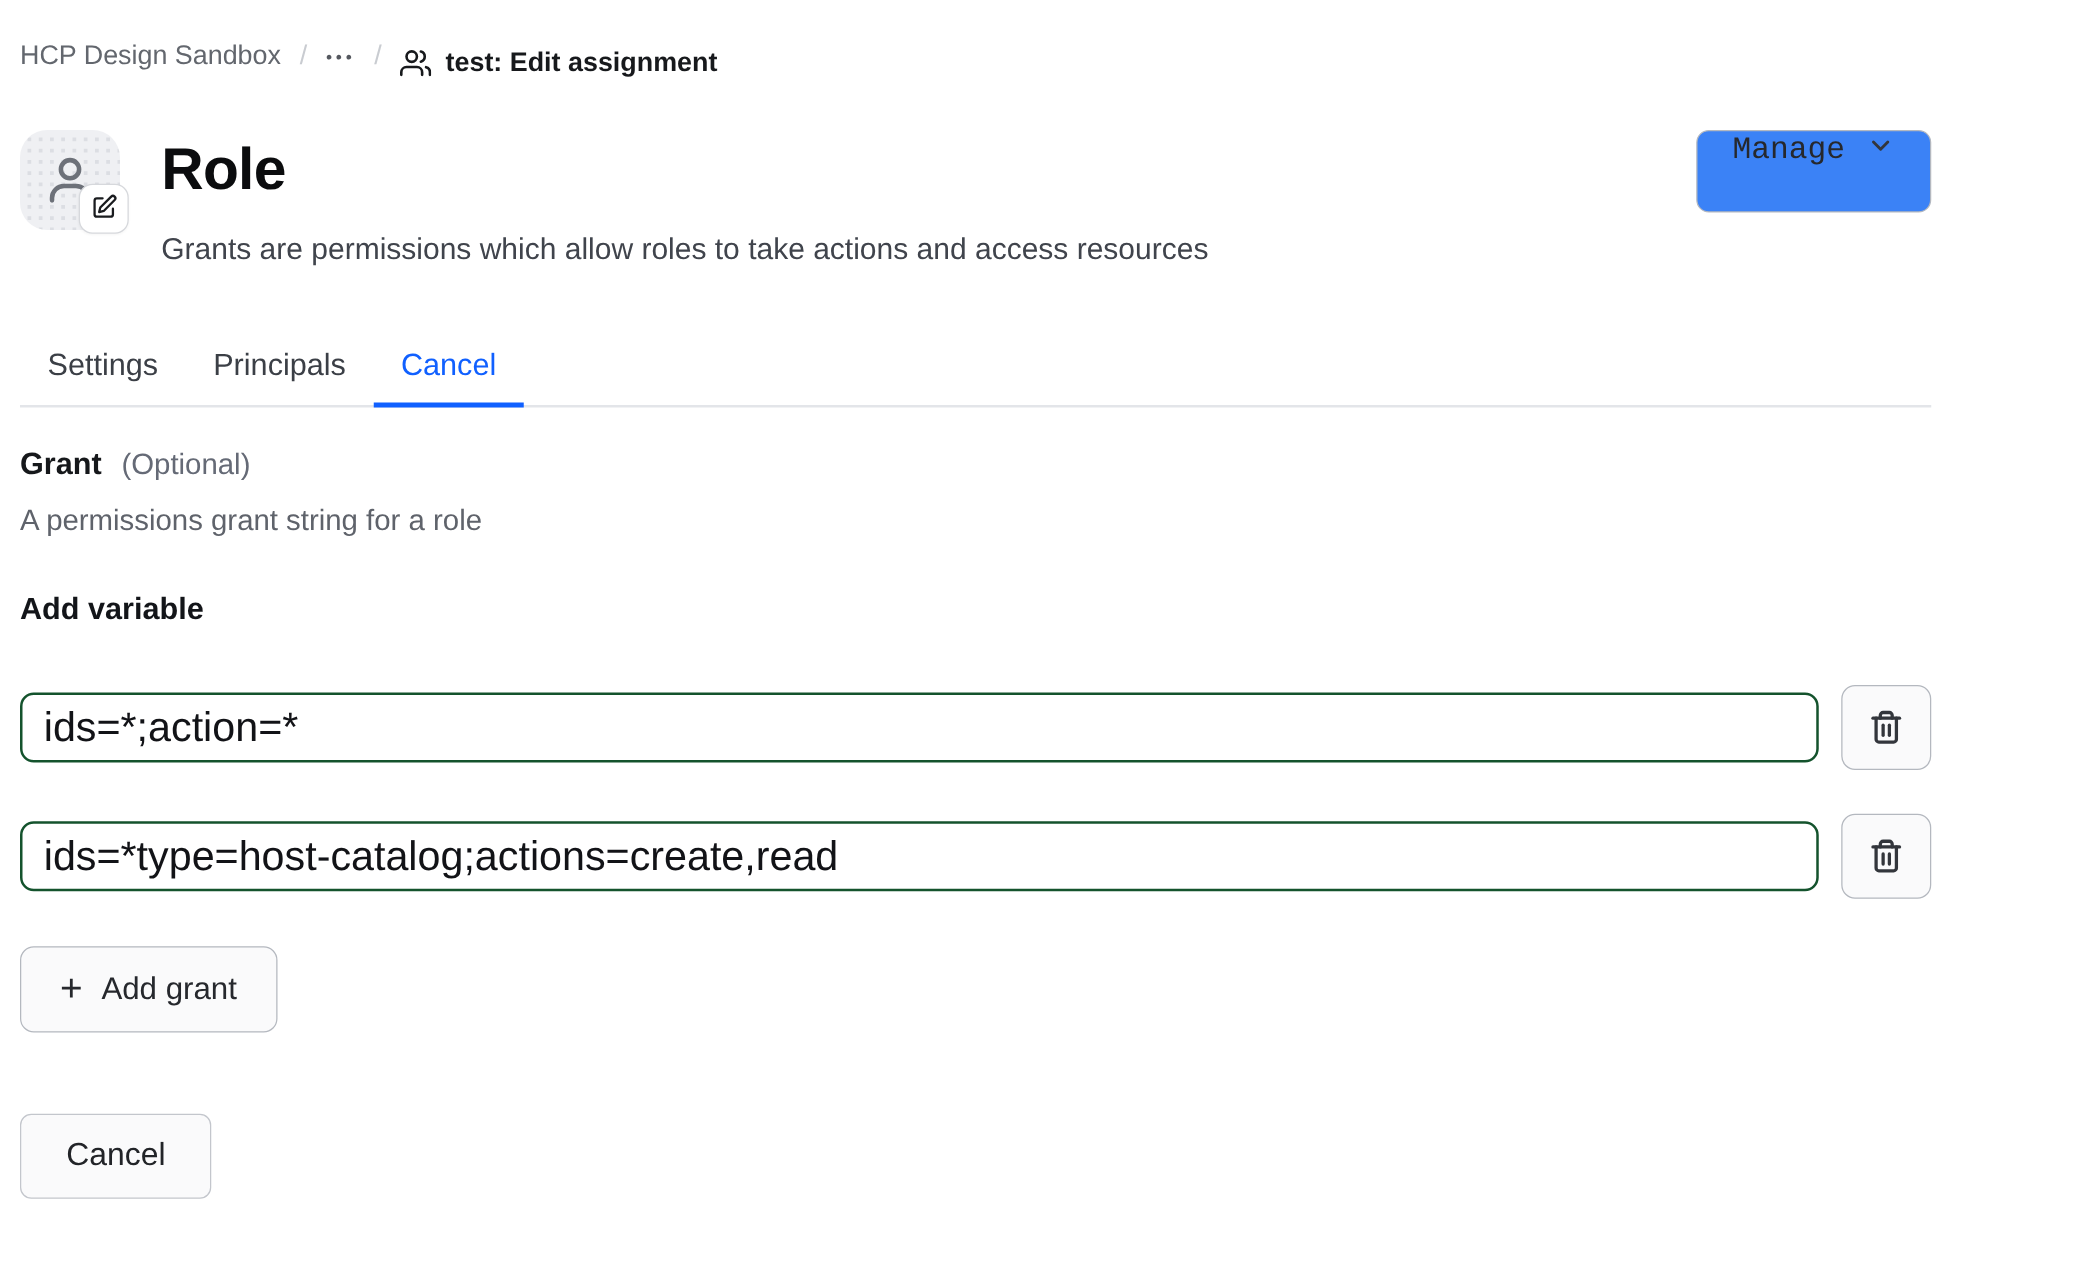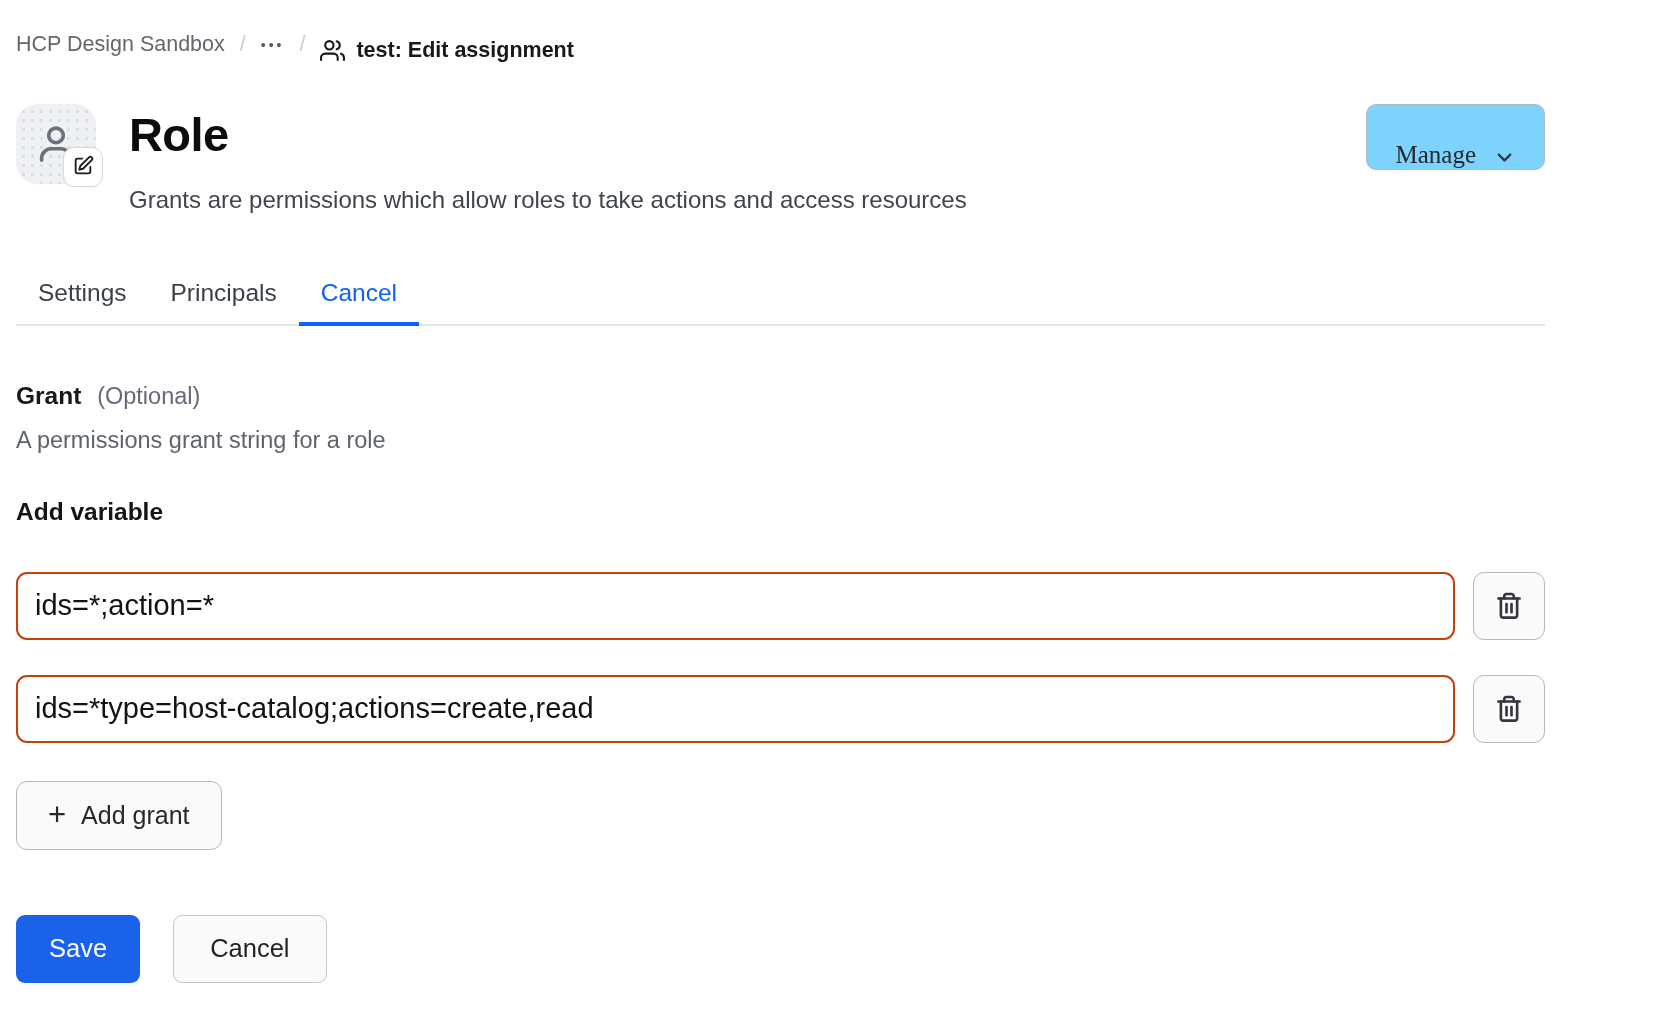"Manage" .manage-btn { align-items: flex-end -> flex-start; background: #7dd3fc -> #3b82f6; font-family: Liberation Serif, serif -> Liberation Mono, monospace }
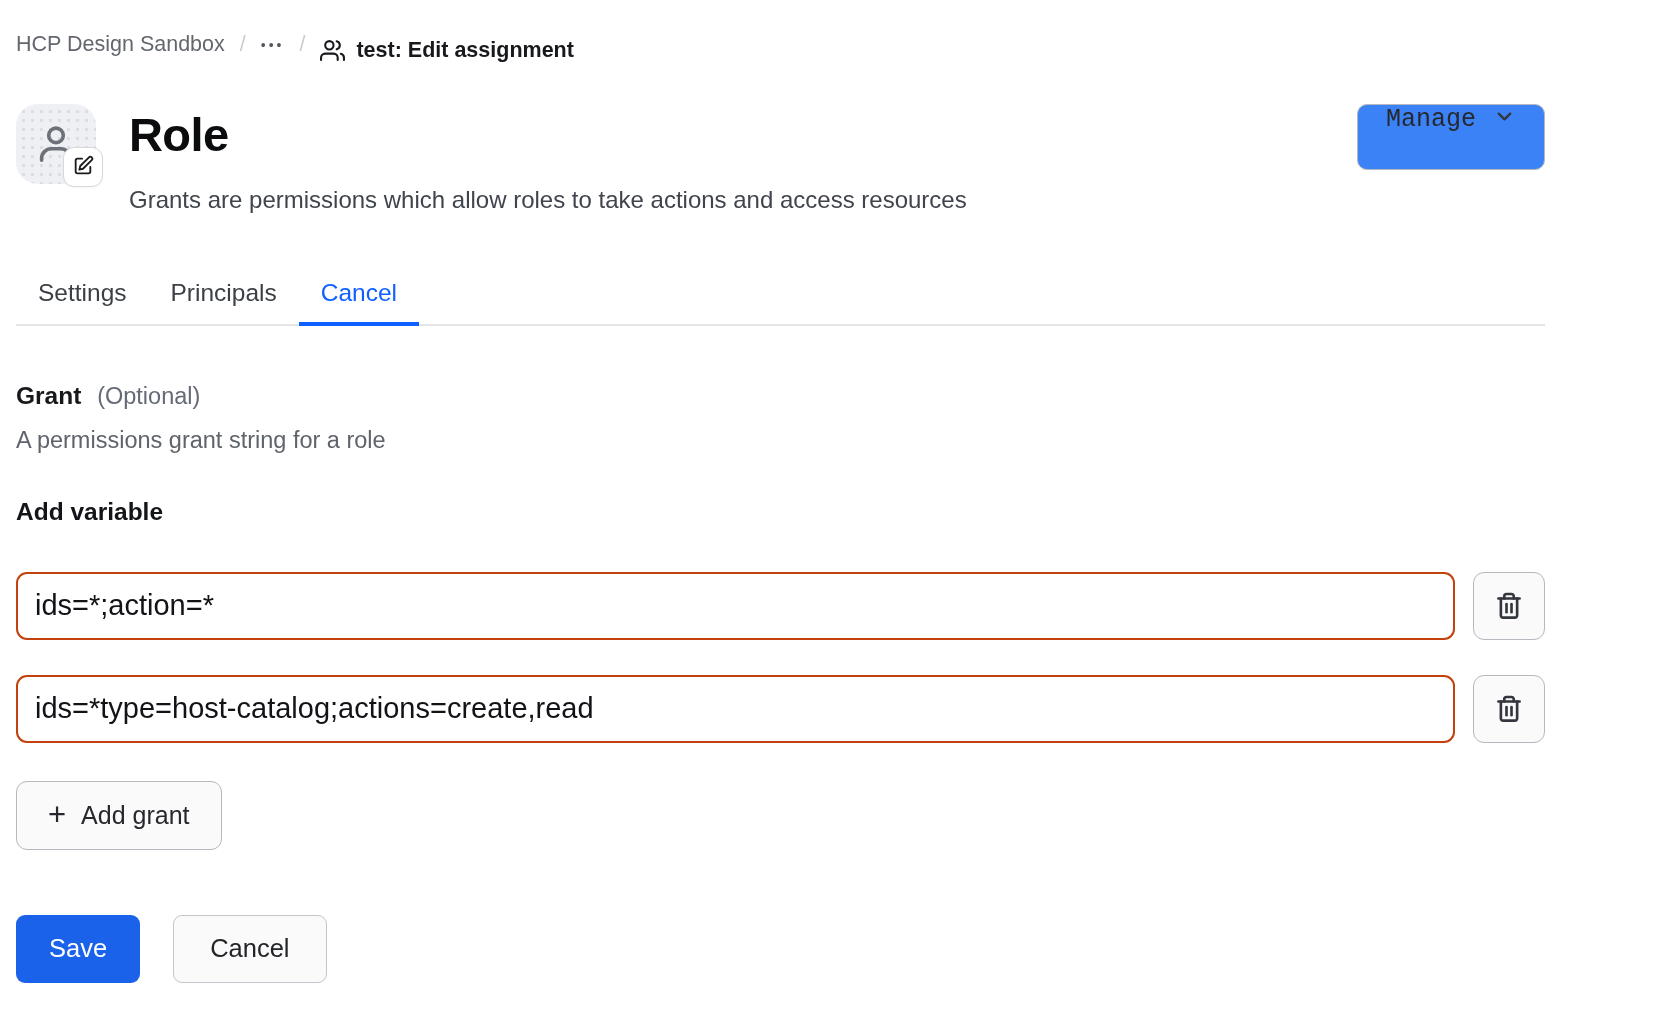"Grant (Optional)" .field-label { margin-top: 56px -> 32px }
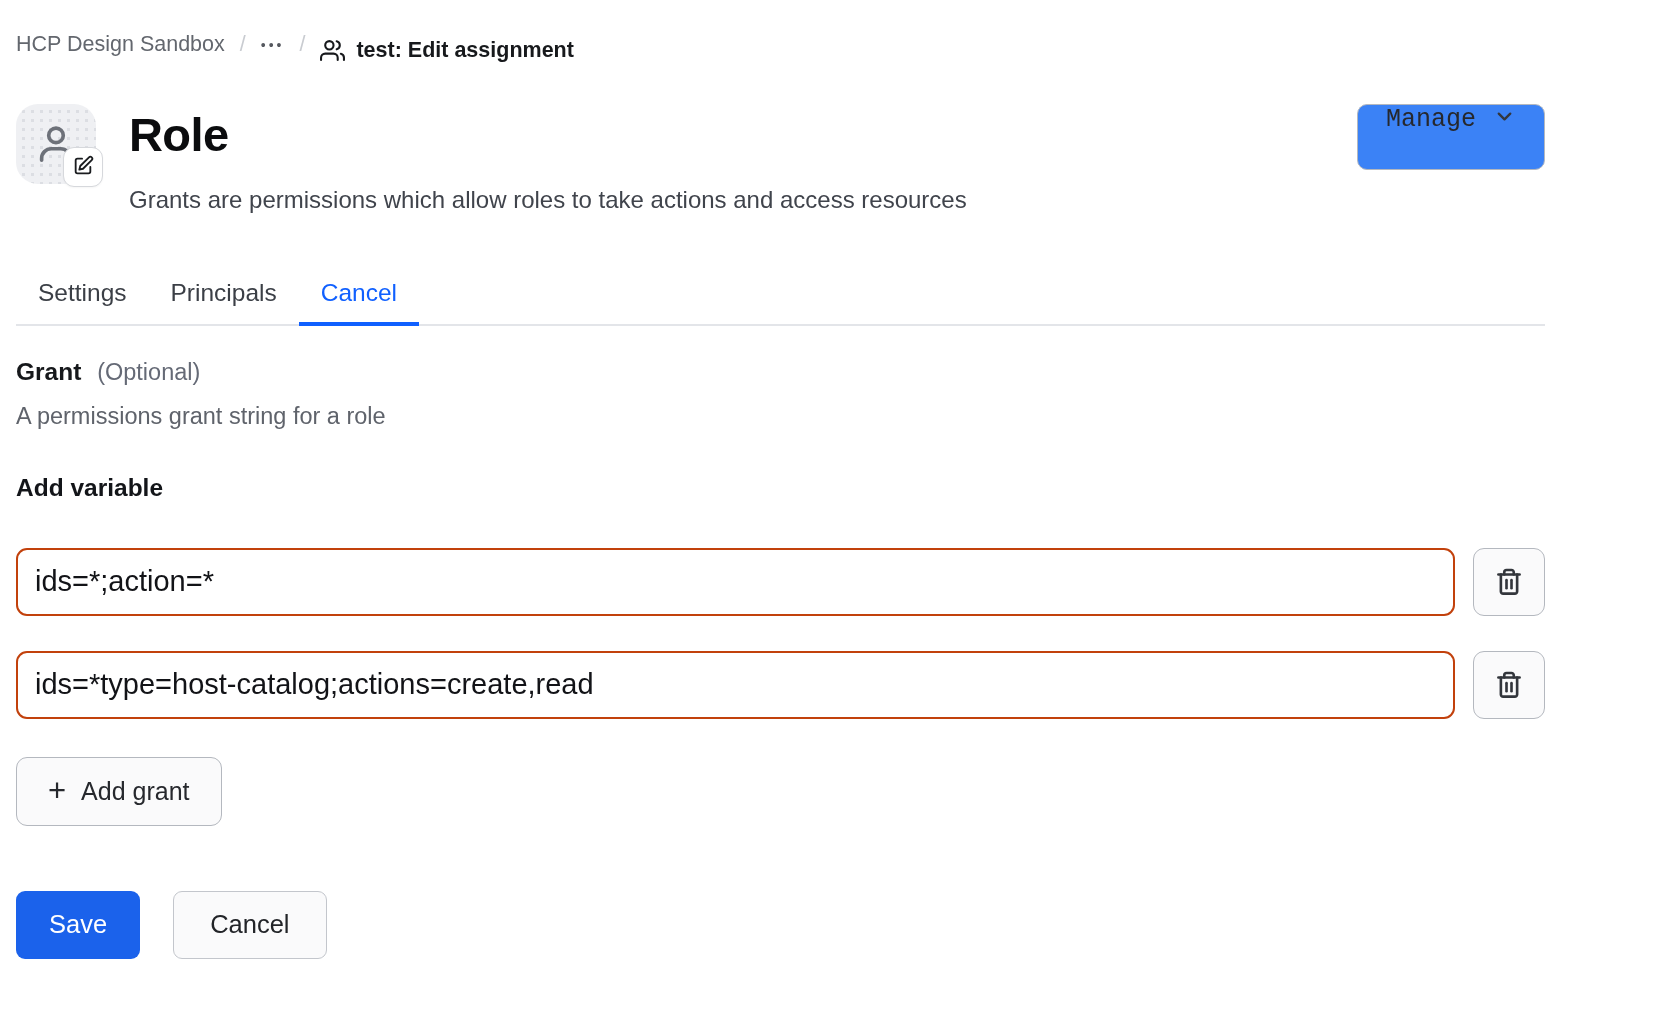"ids=*;action=*" .grant-input { border: 2px solid #c2410c -> 2px solid #14532d; font-size: 29px -> 33px; height: 68px -> 56px }
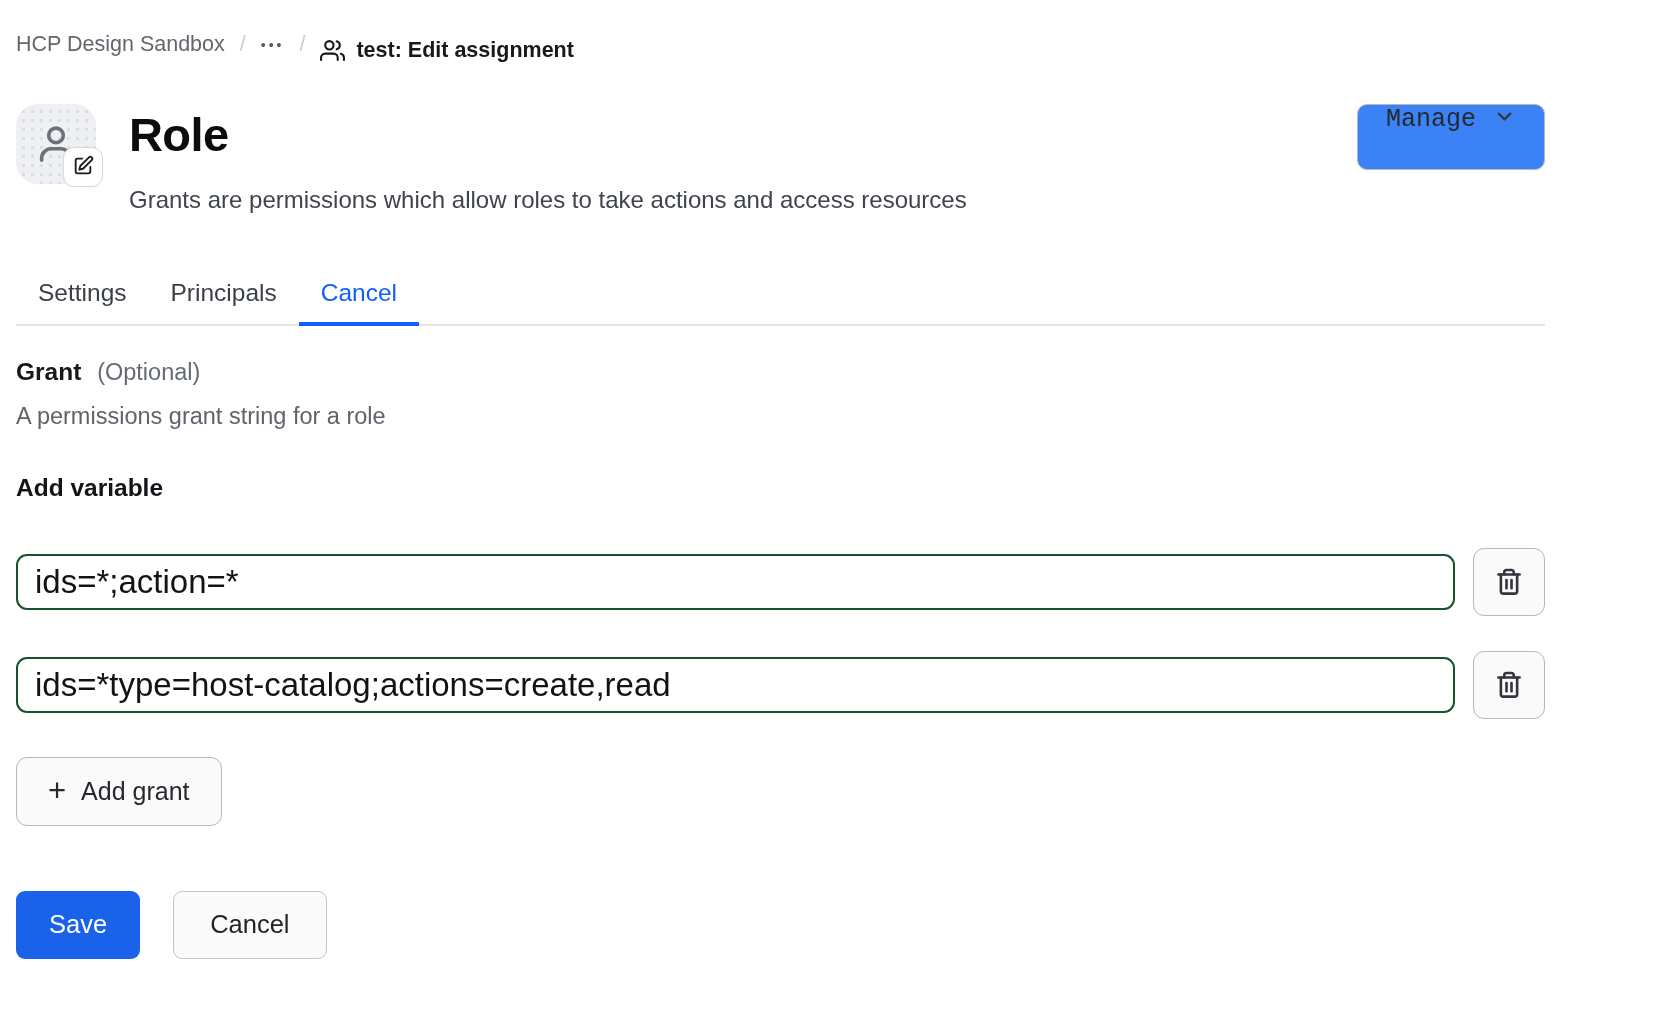"Save" button.save-btn { html: <button>Save</button> -> none }
